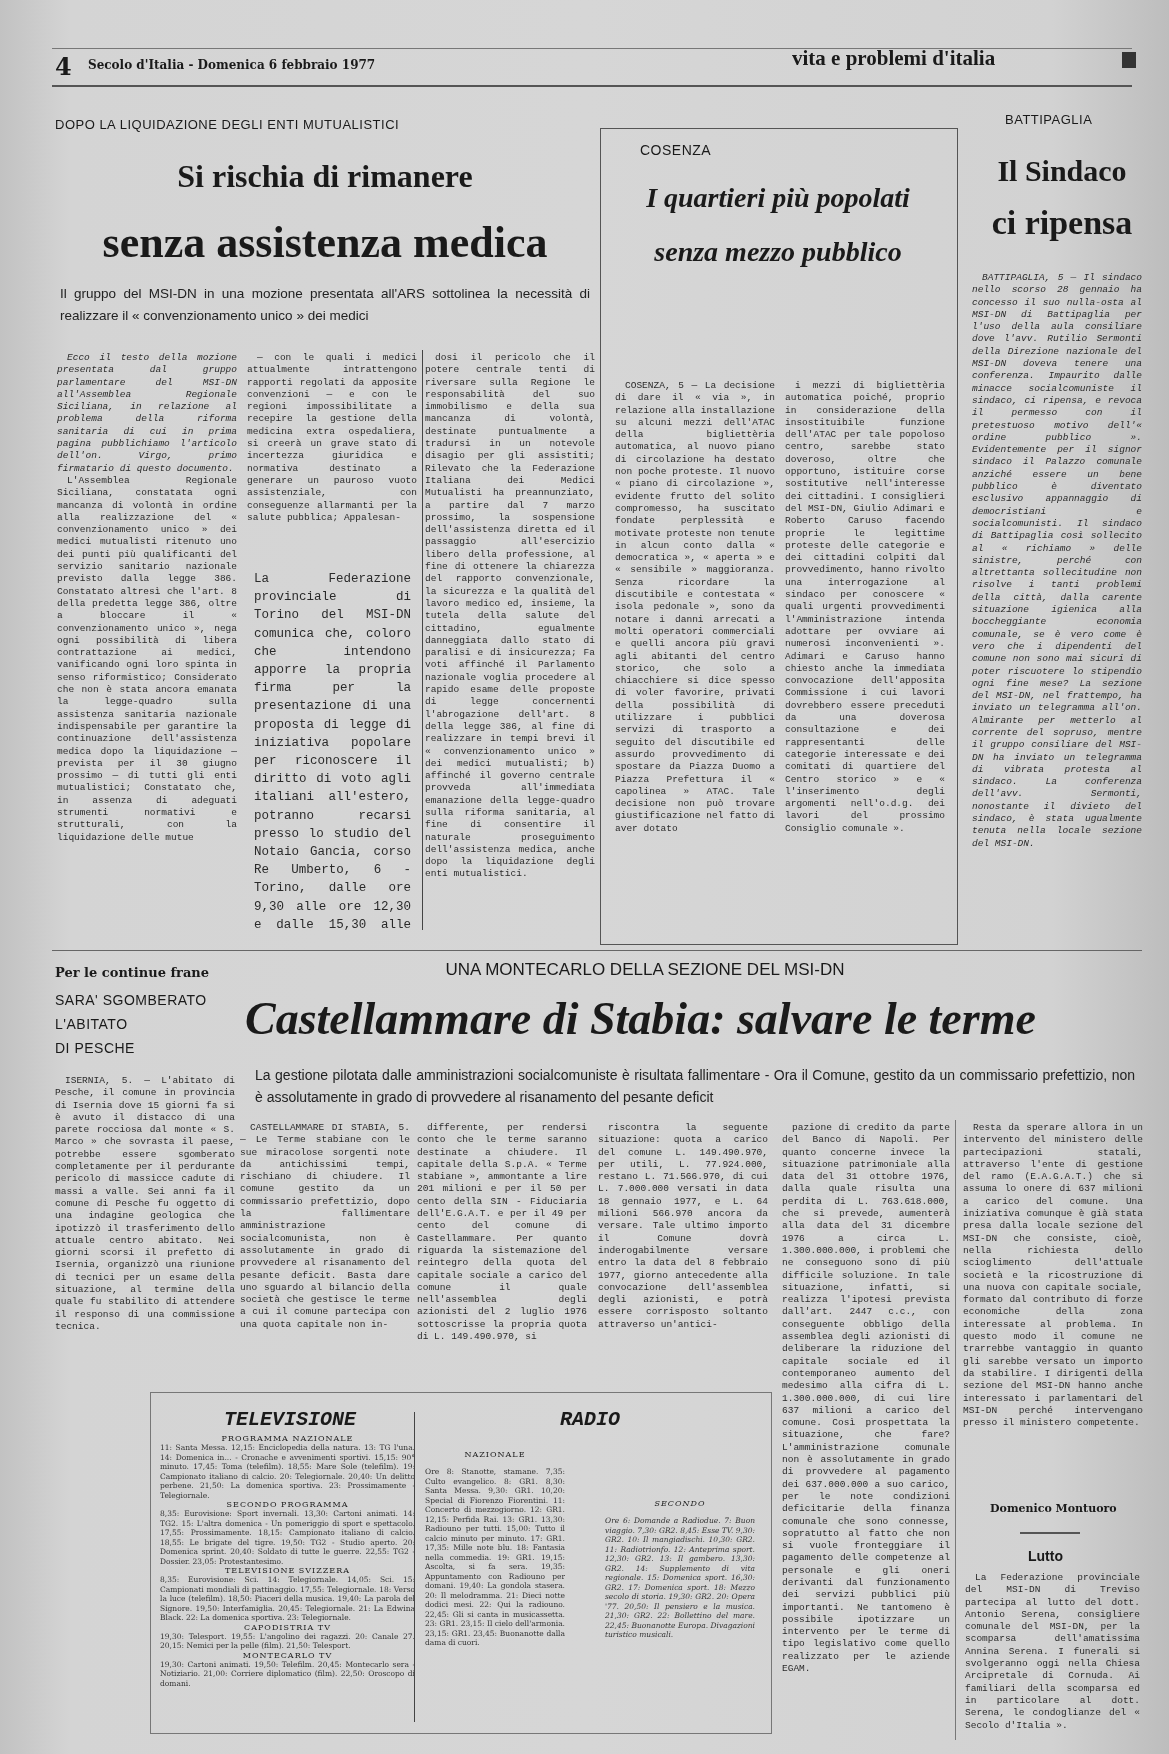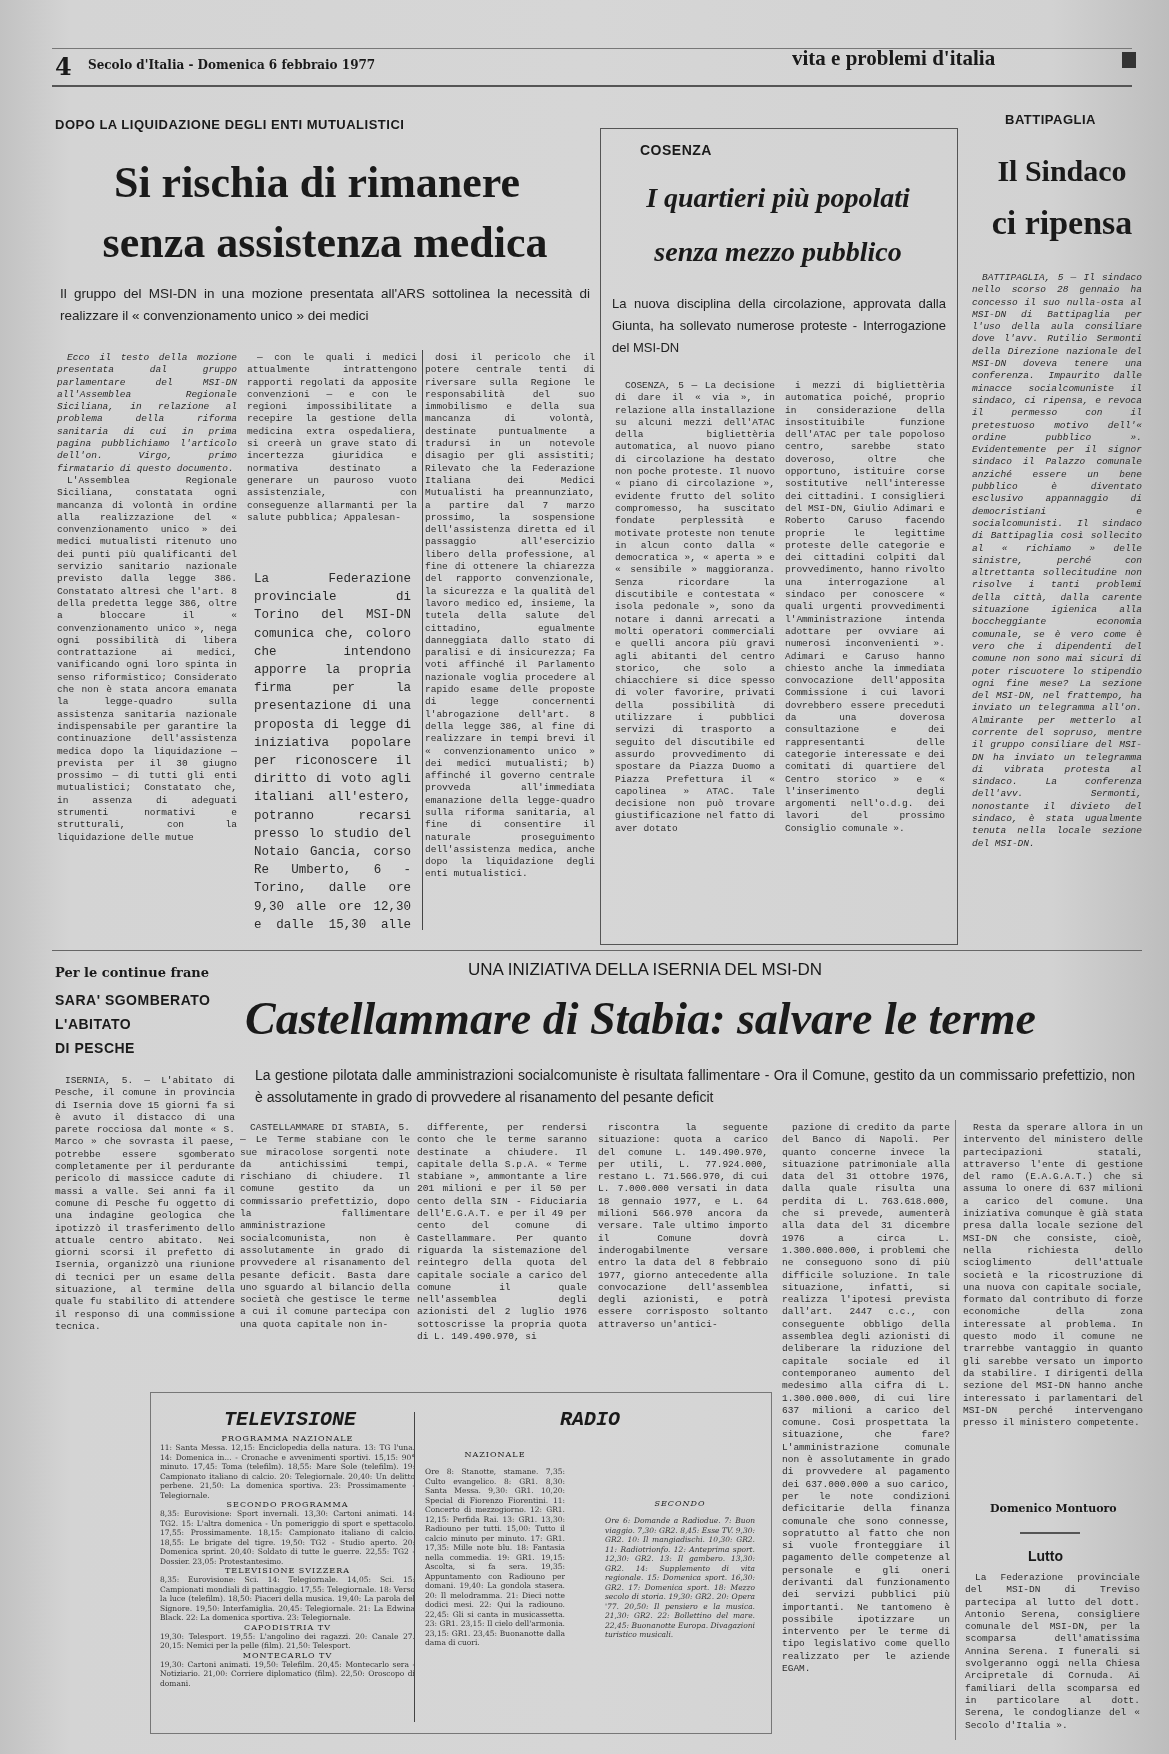"DOPO LA LIQUIDAZIONE DEGLI ENTI" .kicker { font-weight: bold -> normal }
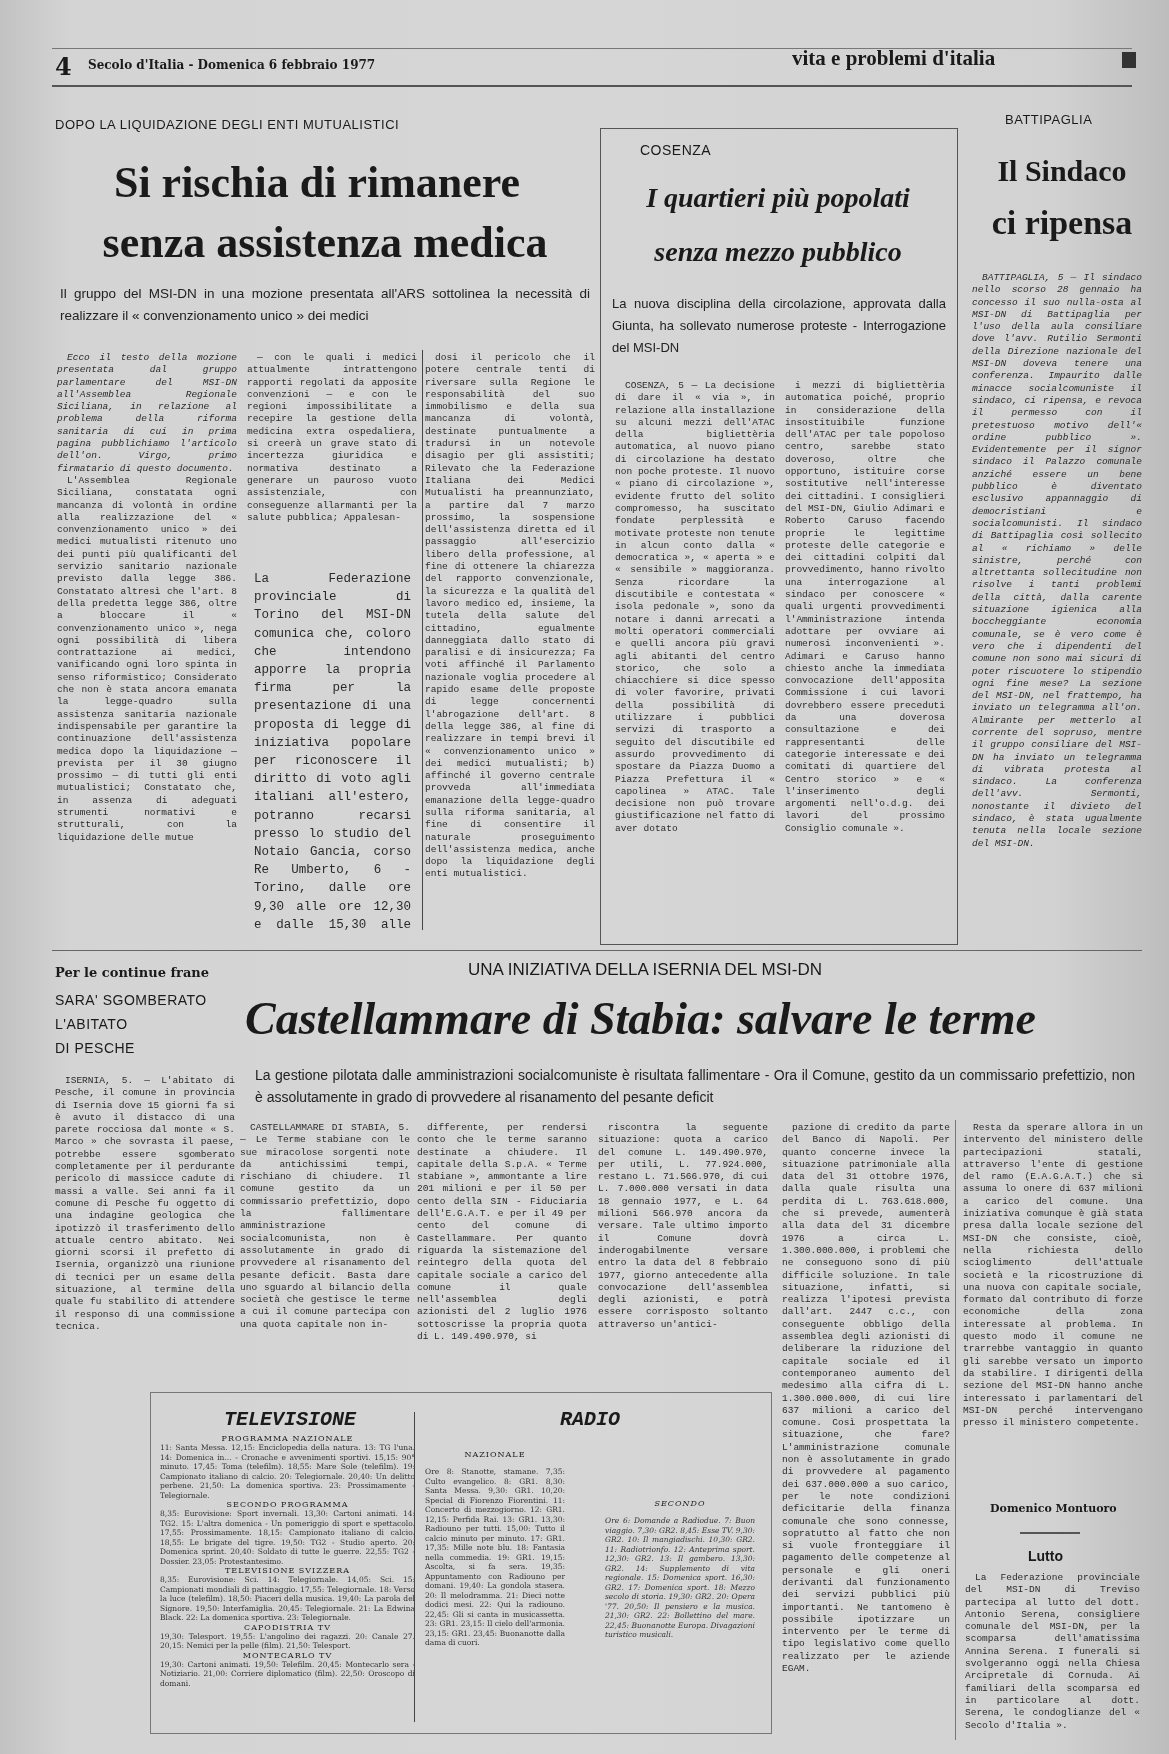"Si rischia di rimanere" div.abs { font-size: 44px -> 32px; left: 47px -> 55px }
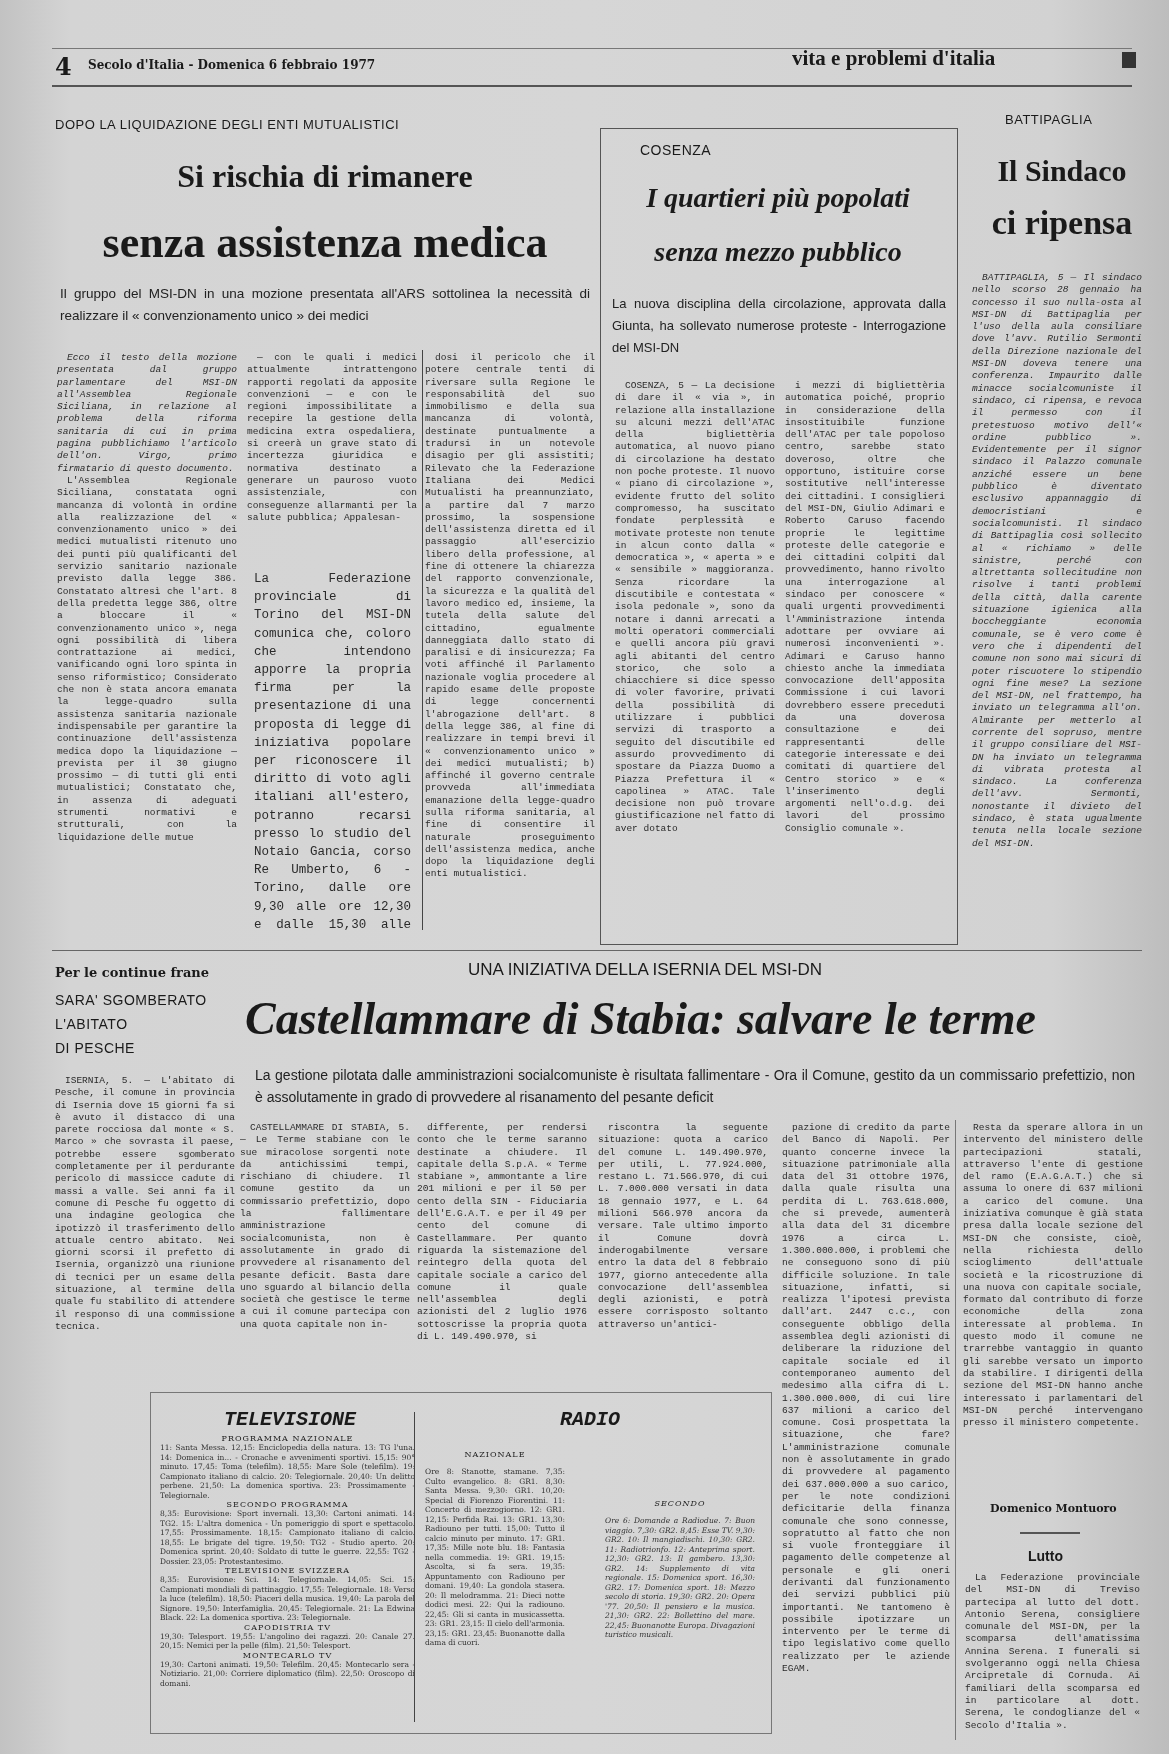"La nuova disciplina della circolazione," div.abs { html: <div>La nuova disciplina della circolazione, approvata dalla Giunta, ha sollevato numerose proteste - Interrogazione del MSI-DN</div> -> none }
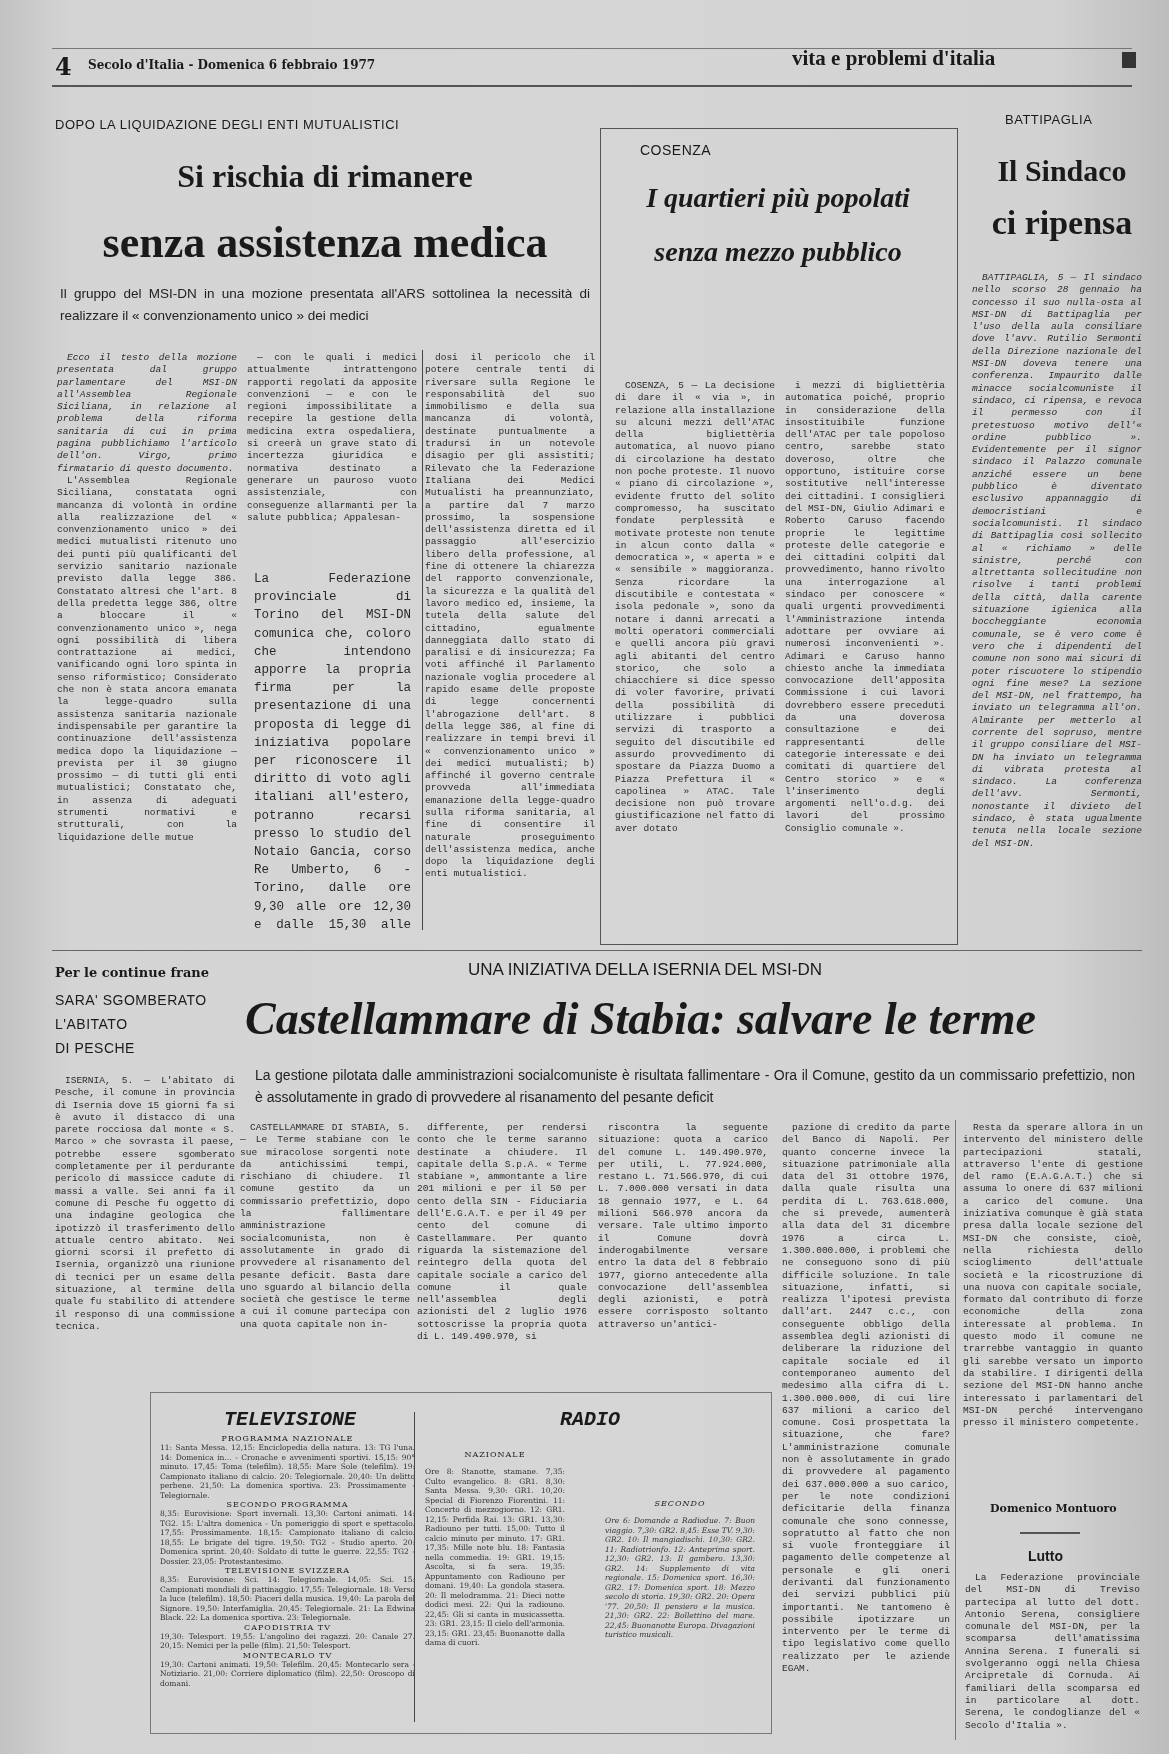"UNA INIZIATIVA DELLA ISERNIA DEL" div.abs { text: INIZIATIVA DELLA ISERNIA -> MONTECARLO DELLA SEZIONE }
